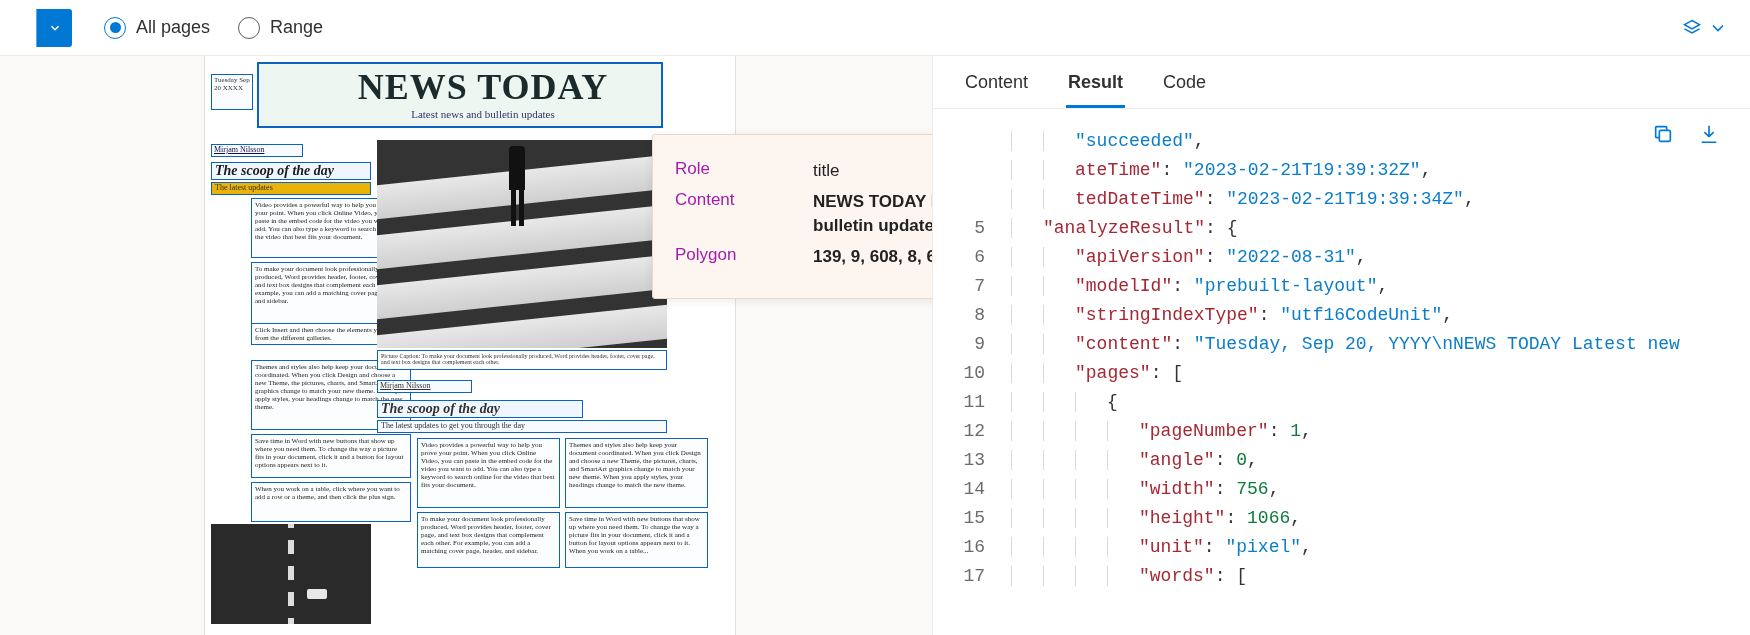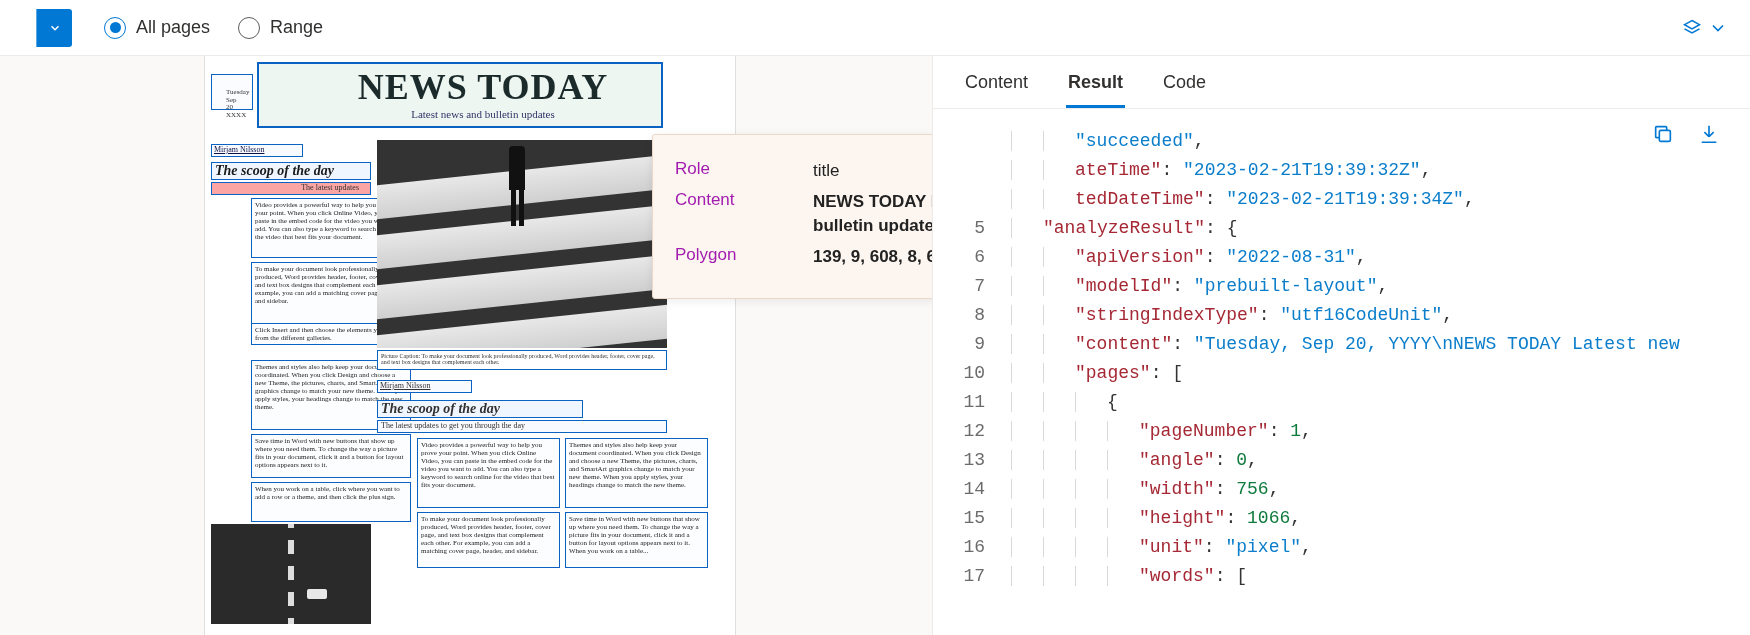"Tuesday Sep 20 XXXX" .date-box { padding: 14px -> 2px }
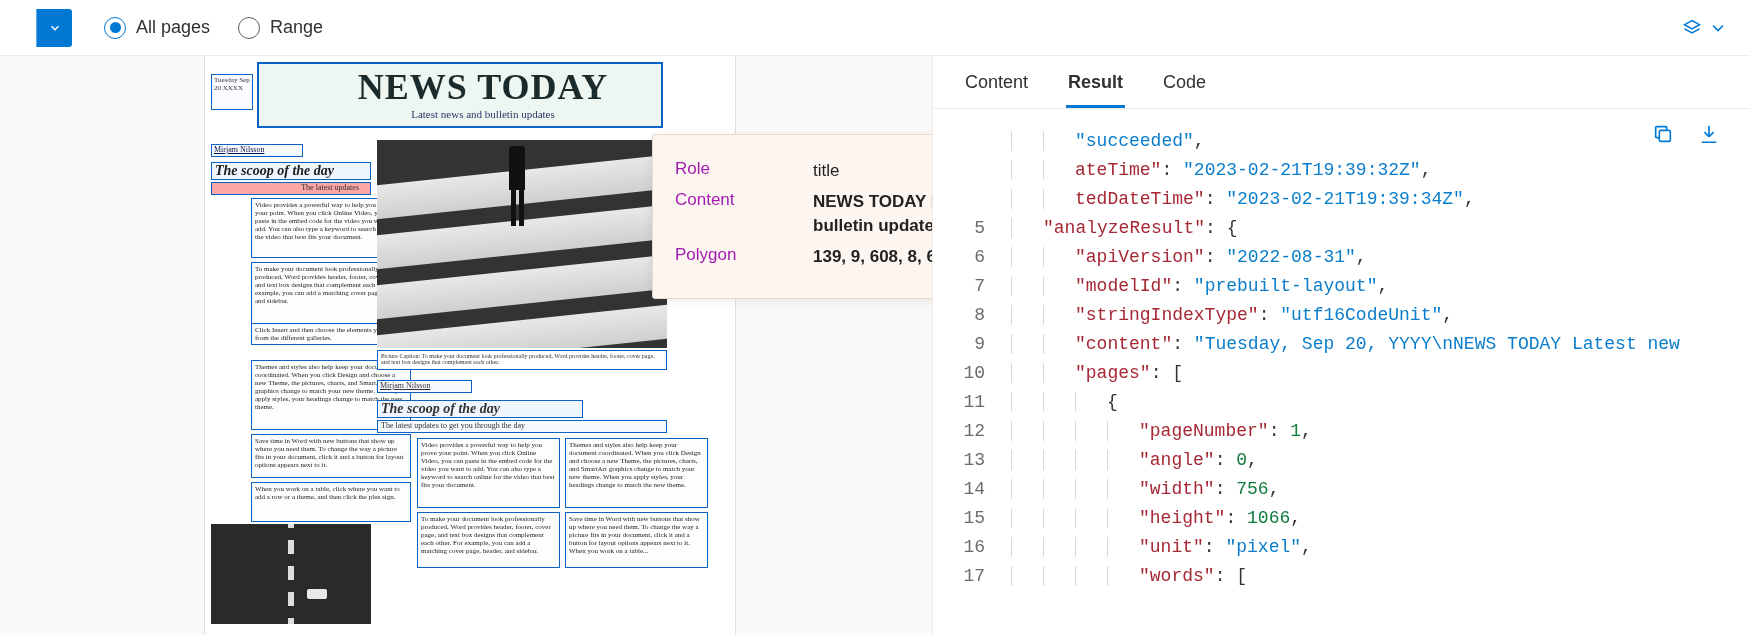"The latest updates" .latest1 { background: #fca5a5 -> #eab308; padding: 0 11px -> 0 3px; text-align: right -> none }
